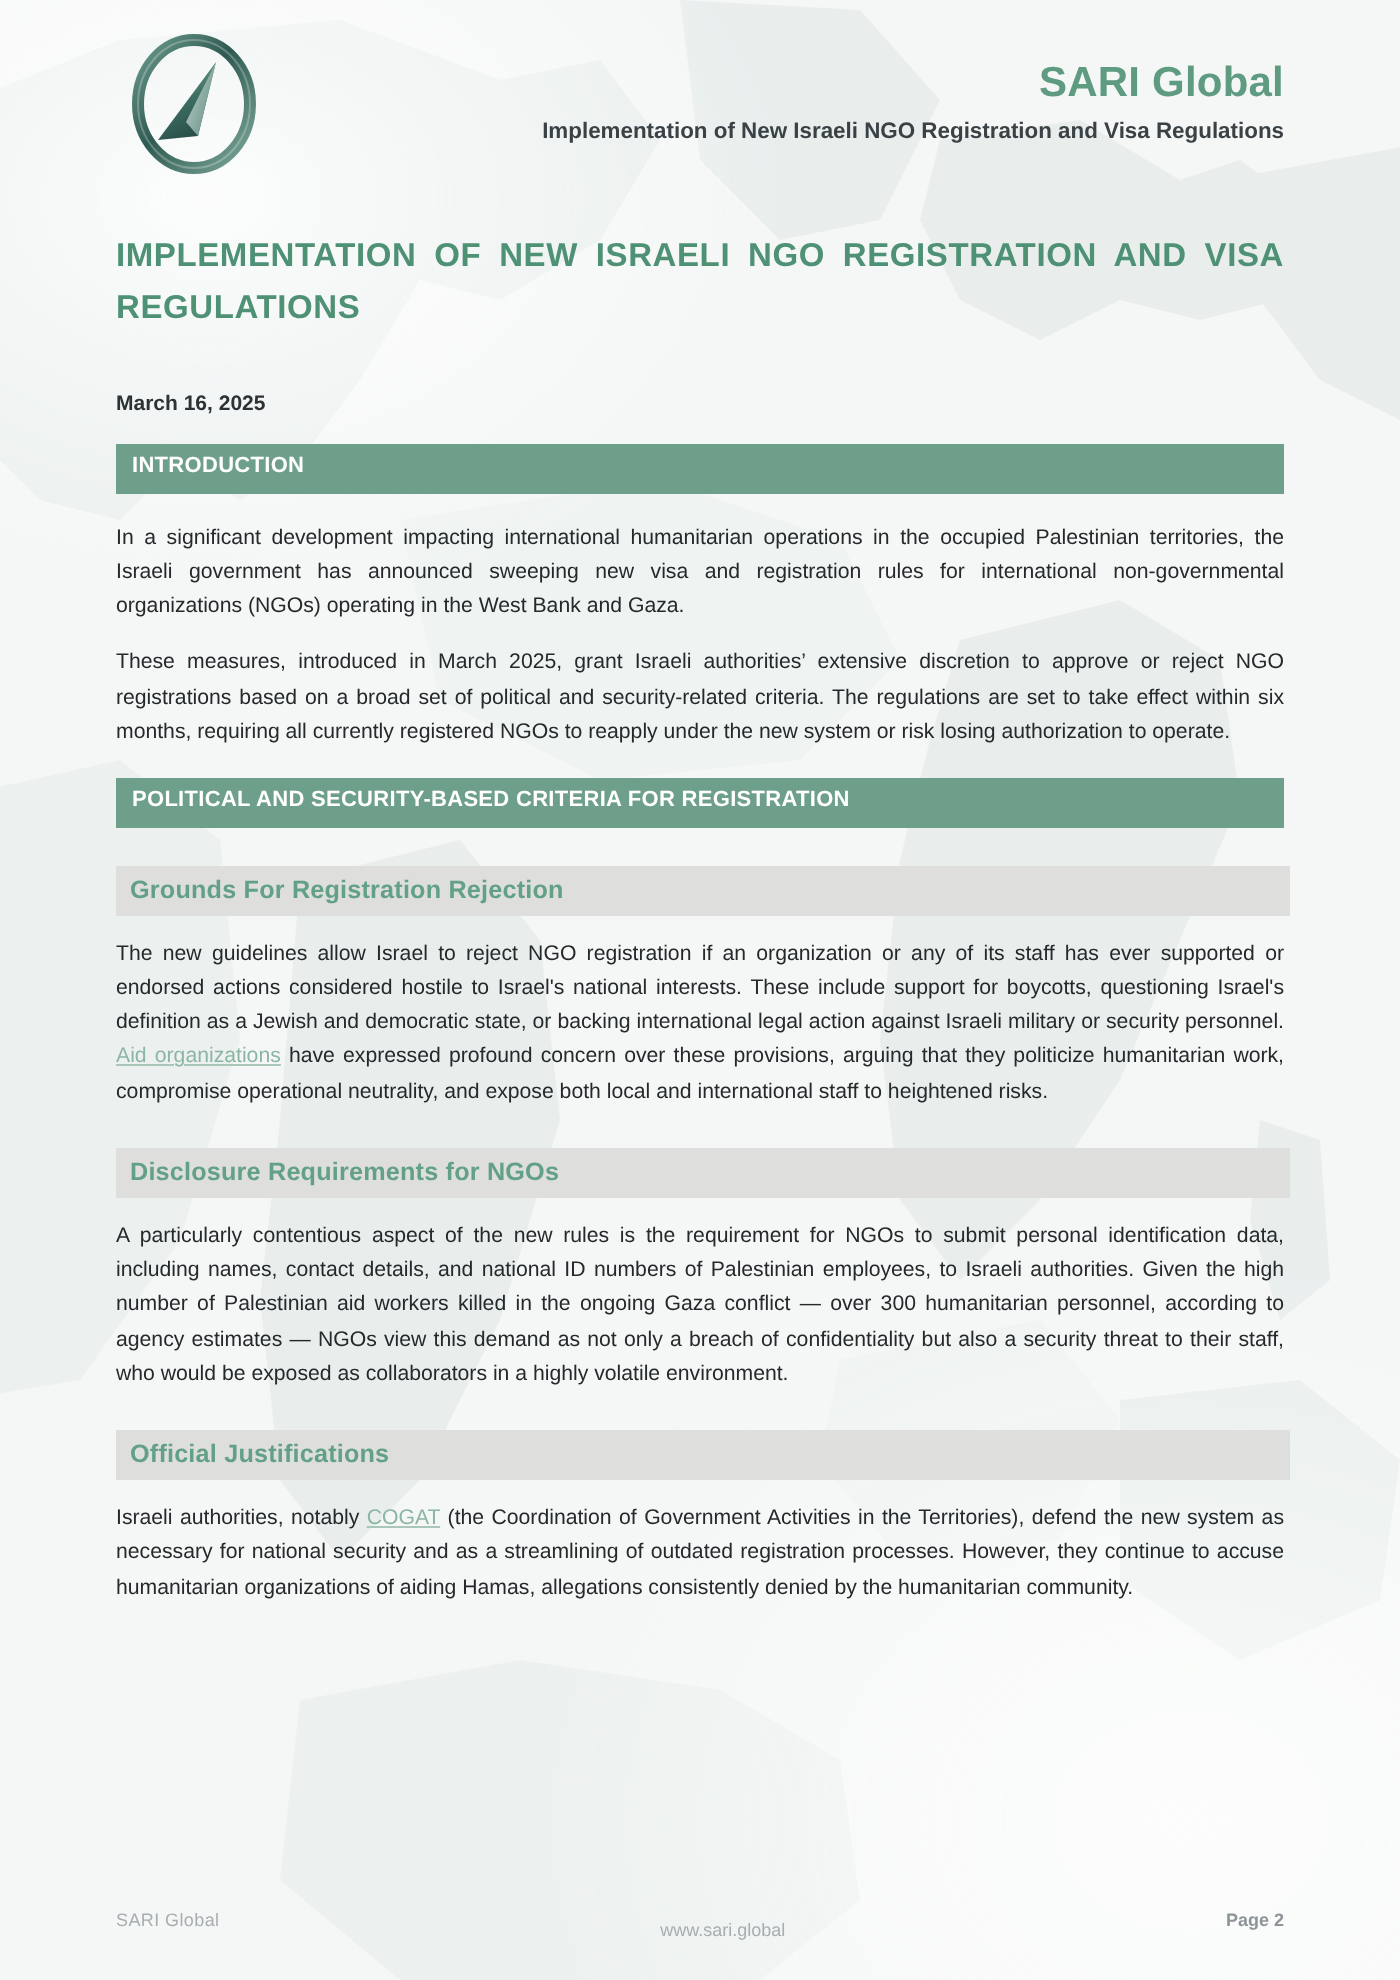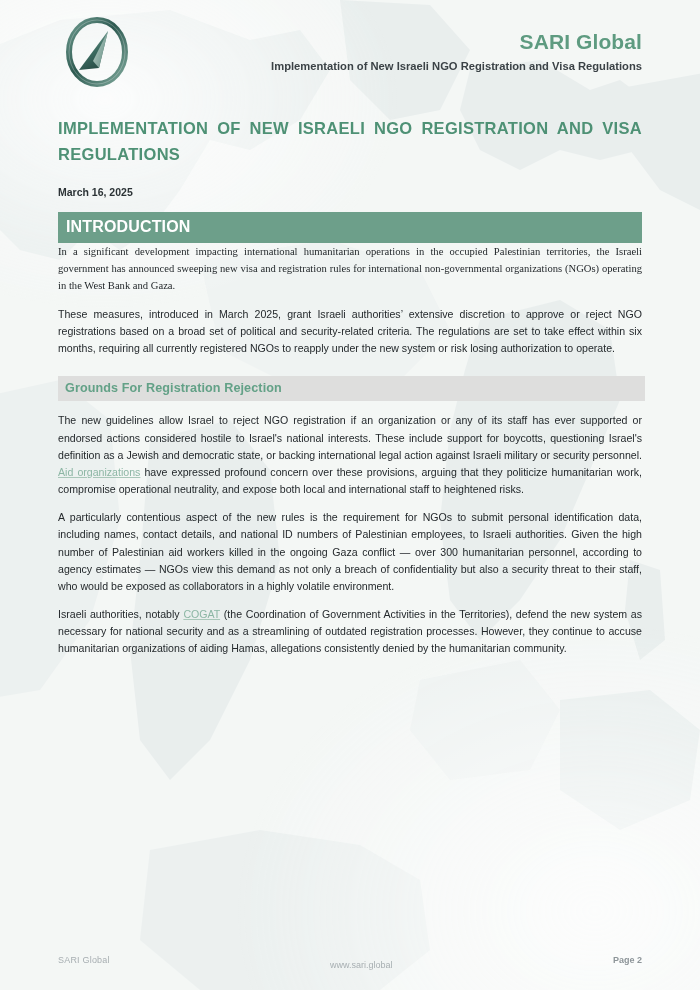"March 16, 2025" .doc-date { margin-top: 19px -> 29px }
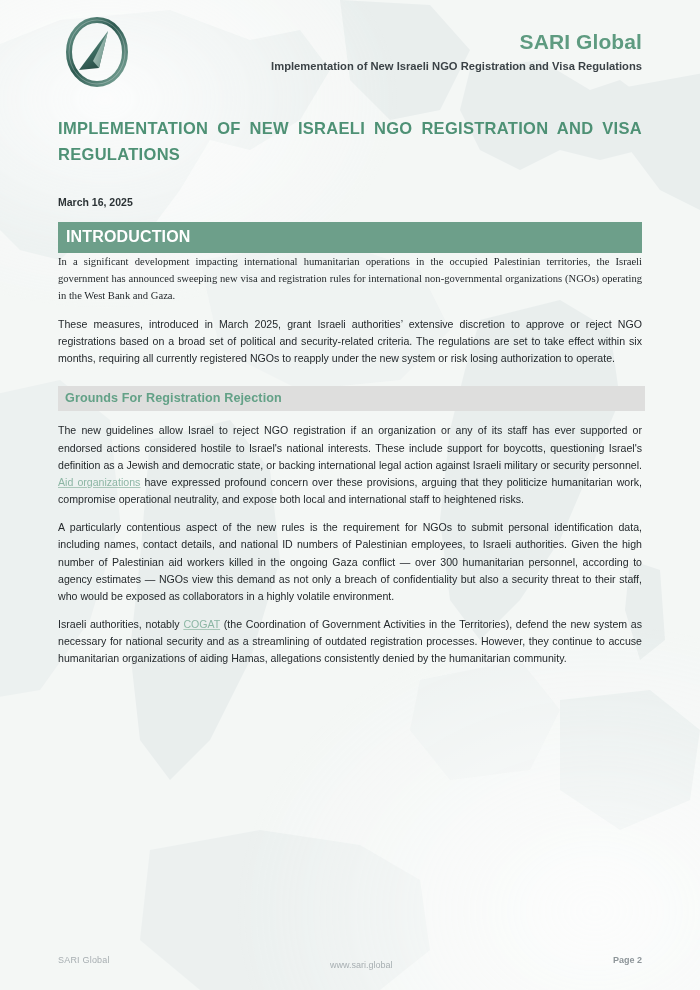"INTRODUCTION" .section-bar { font-size: 16px -> 11px }
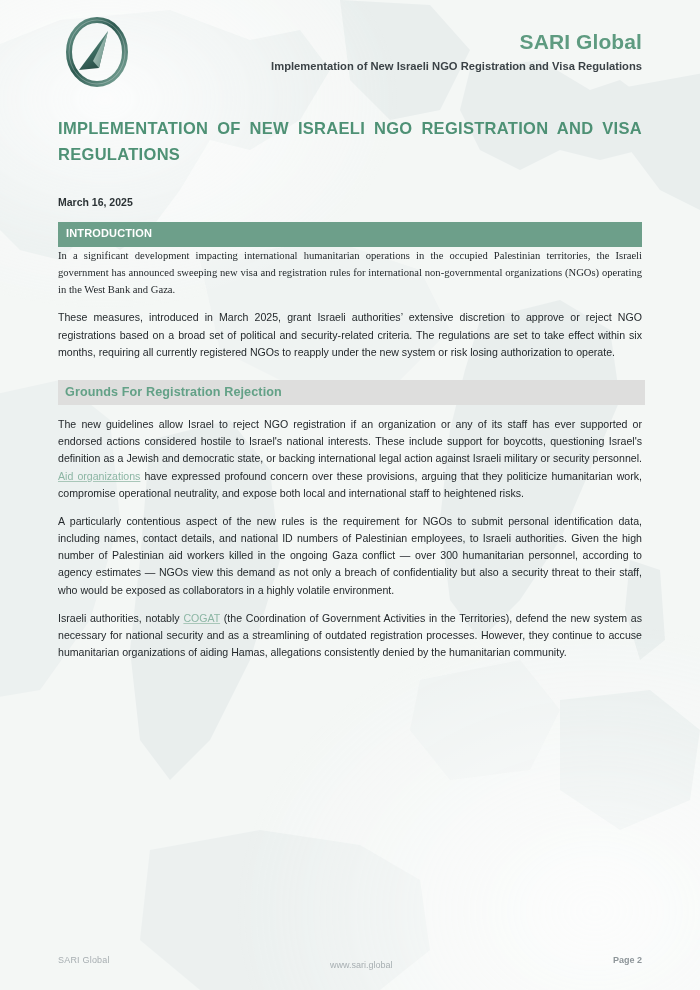"In a significant development impacting" .para.first { font-family: Liberation Serif, serif -> none; margin-top: 0 -> 14px }
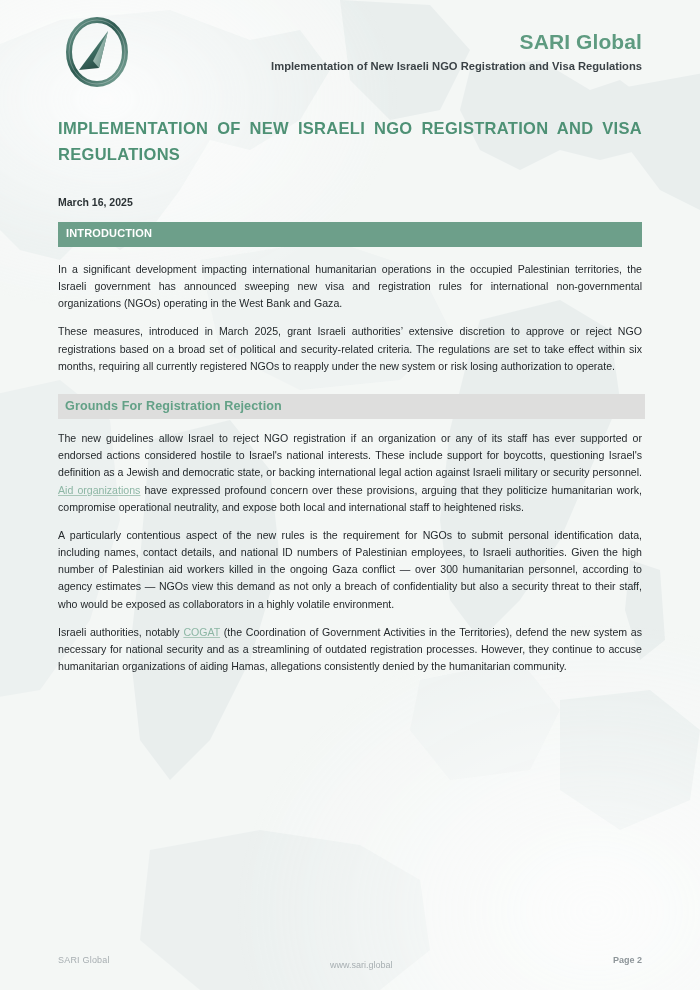"POLITICAL AND SECURITY-BASED CRITERIA" div.section-bar { html: none -> <div>POLITICAL AND SECURITY-BASED CRITERIA FOR REGISTRATION</div> }
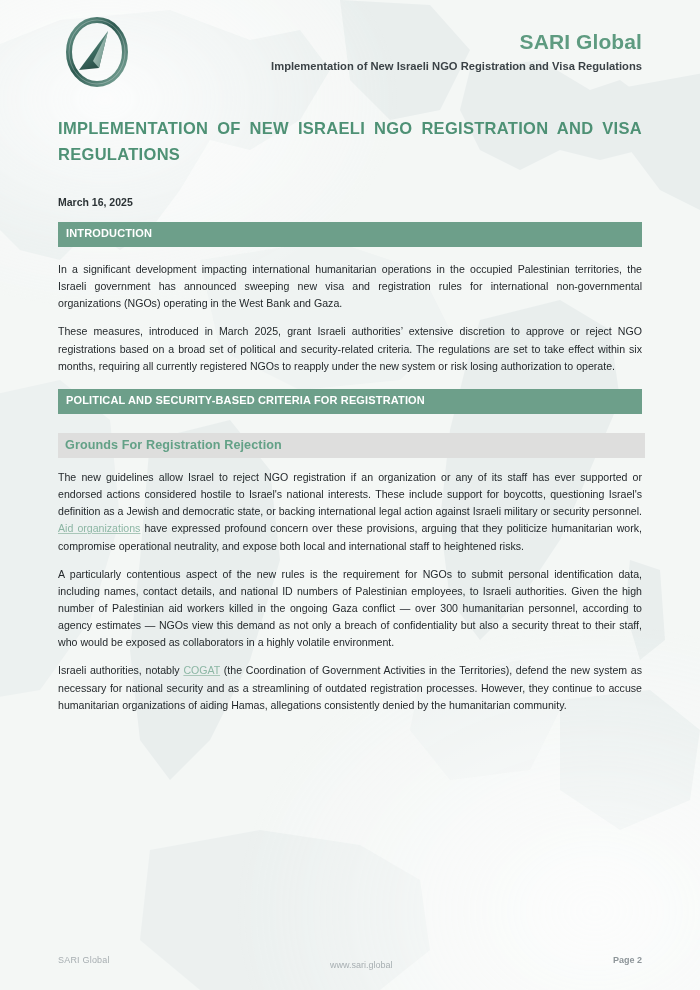"Disclosure Requirements for NGOs" div.sub-bar { html: none -> <div>Disclosure Requirements for NGOs</div> }
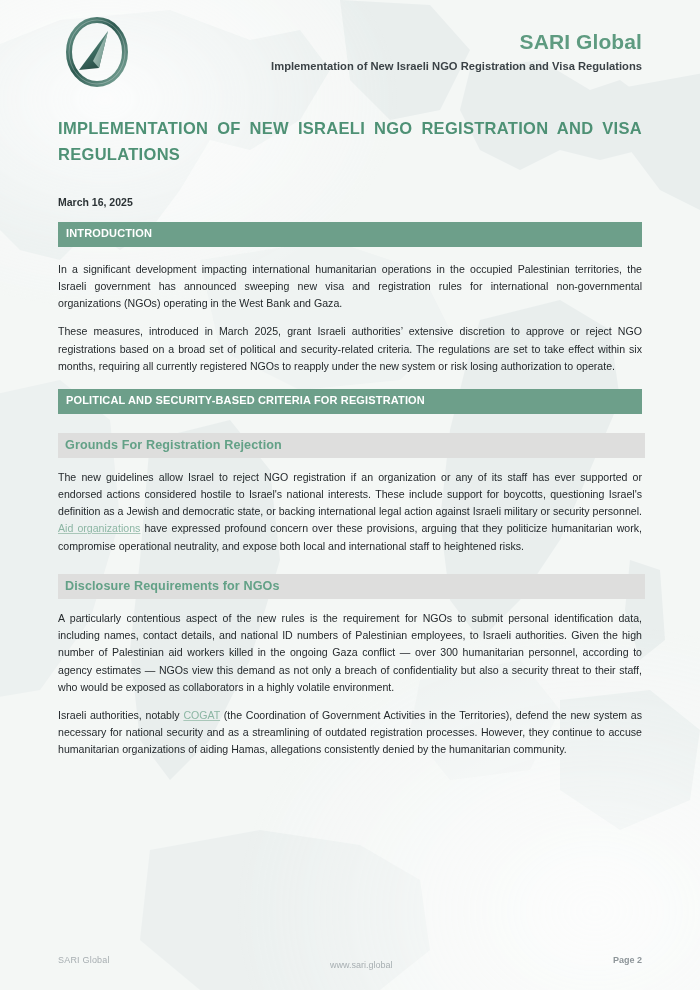"Official Justifications" div.sub-bar { html: none -> <div>Official Justifications</div> }
